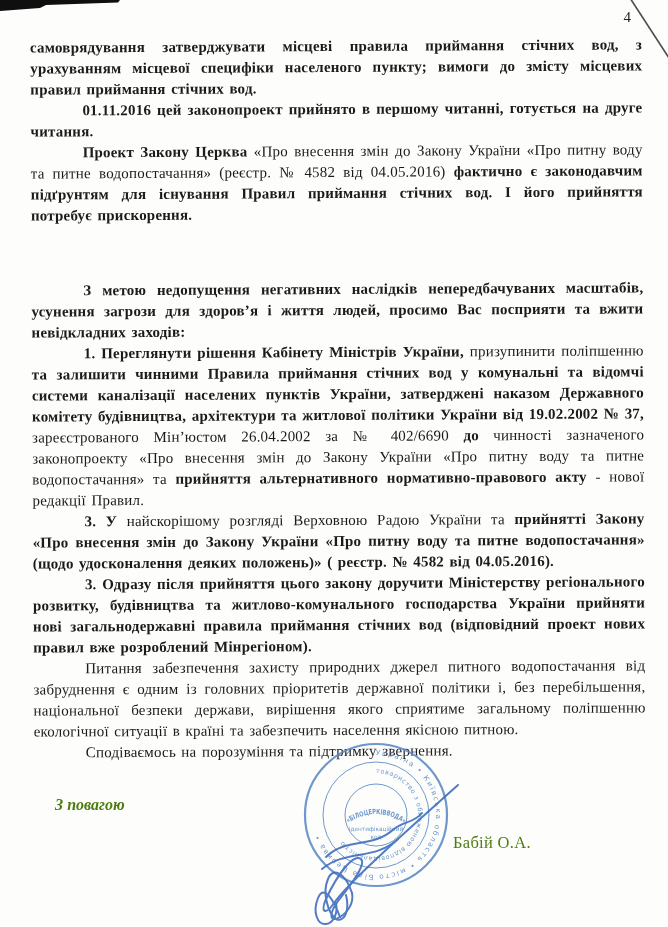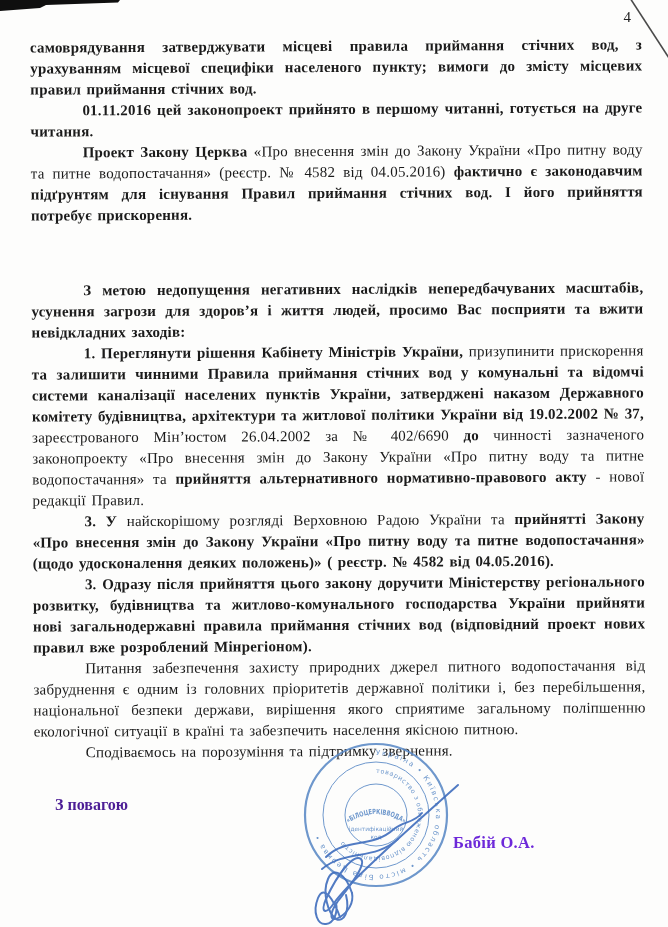"призупинити прискорення" span.r { text: прискорення -> поліпшенню }
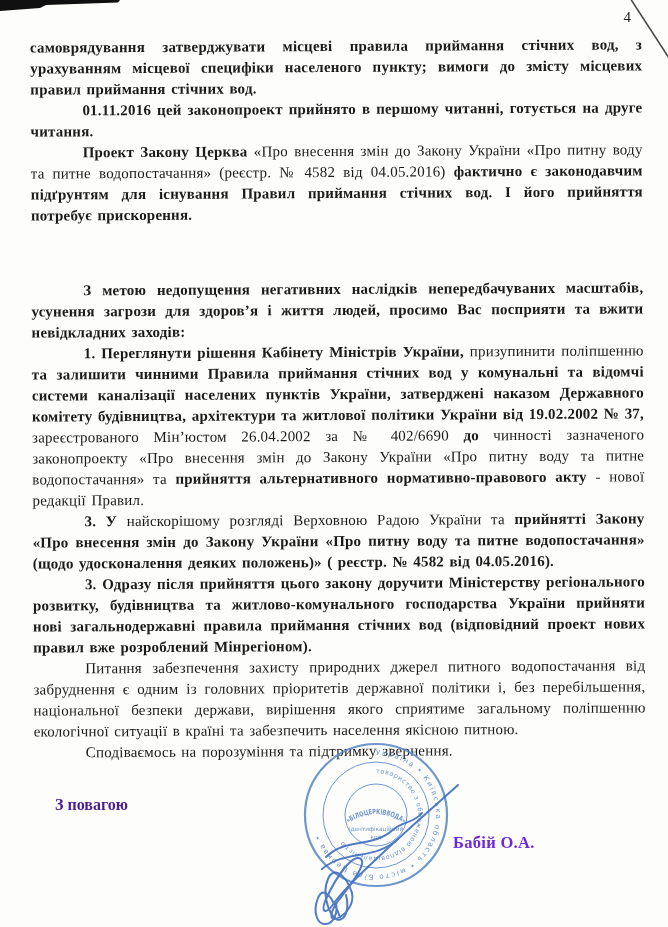"З повагою" .closing-regards { color: #4c1d95 -> #4d7c0f; font-style: none -> italic }
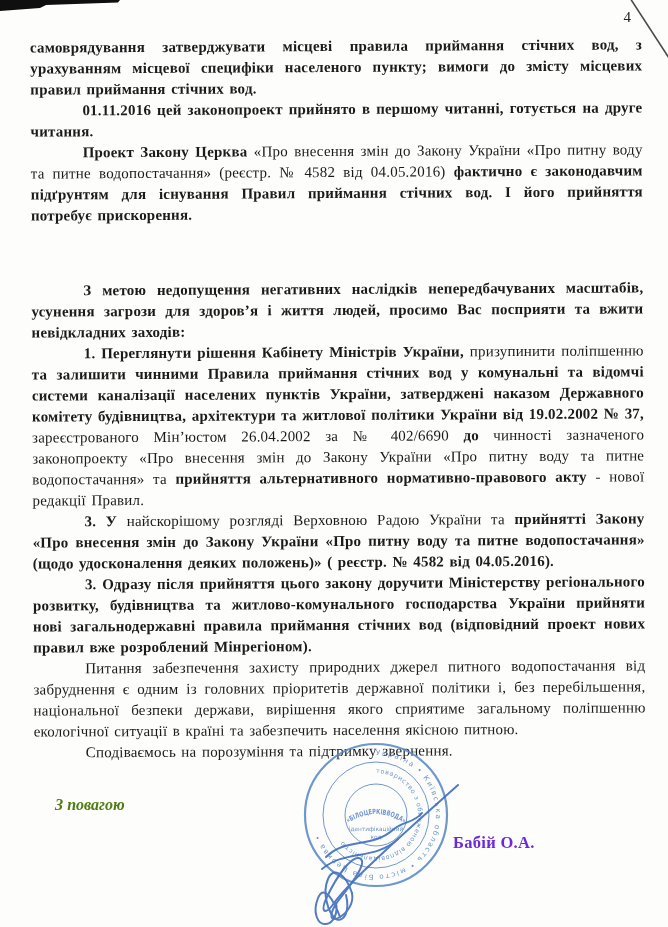"Бабій О.А." .signer-name { color: #6d28d9 -> #4d7c0f; font-weight: bold -> normal }
